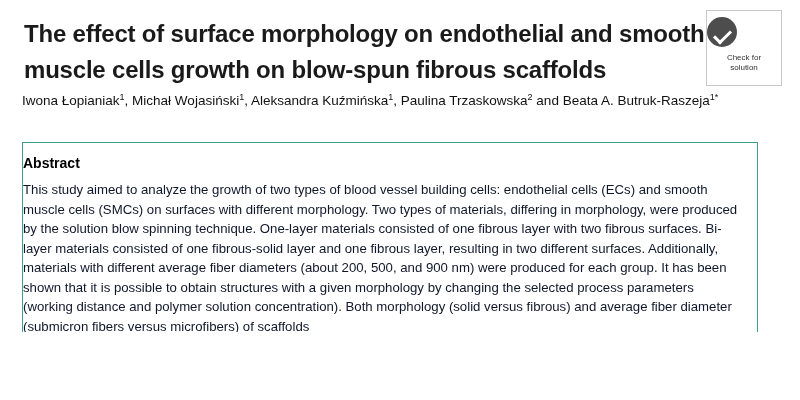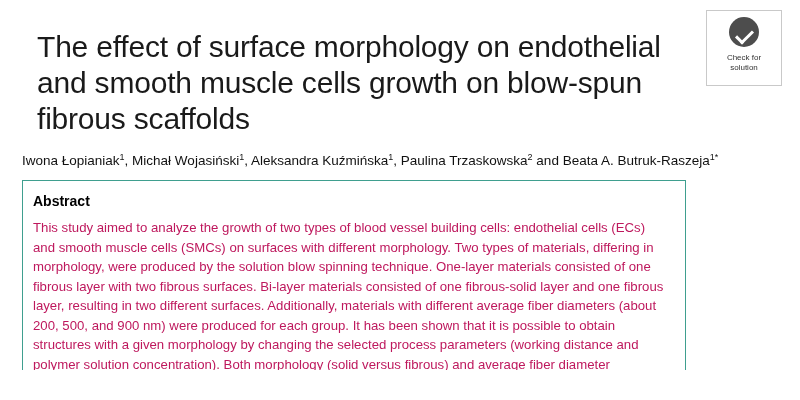"The effect of surface morphology" .title { font-size: 30px -> 24px; font-weight: 400 -> 700; margin: 15px -> 2px }
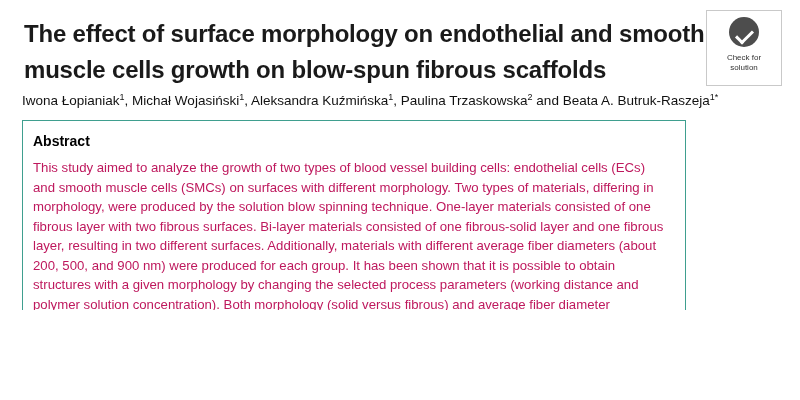"Check for" .crossmark { align-items: center -> none }
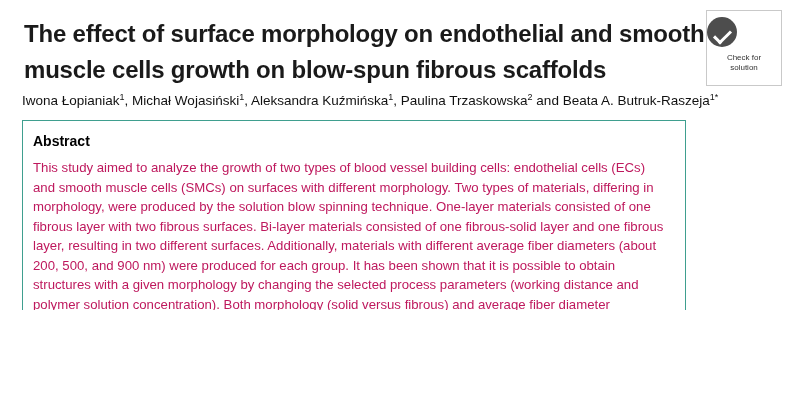"Abstract" .abstract-box { margin-top: 10px -> 32px; padding: 12px 16px 0 10px -> 12px 16px 0 0; width: 664px -> 736px }
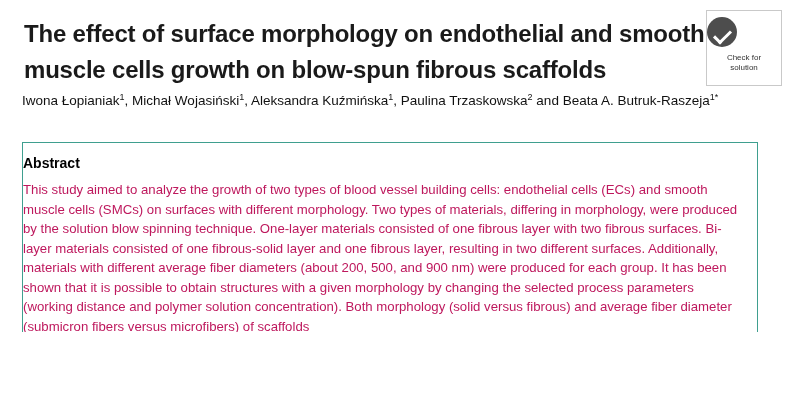"This study aimed to analyze" .abstract-body { color: #be185d -> #0f172a }
